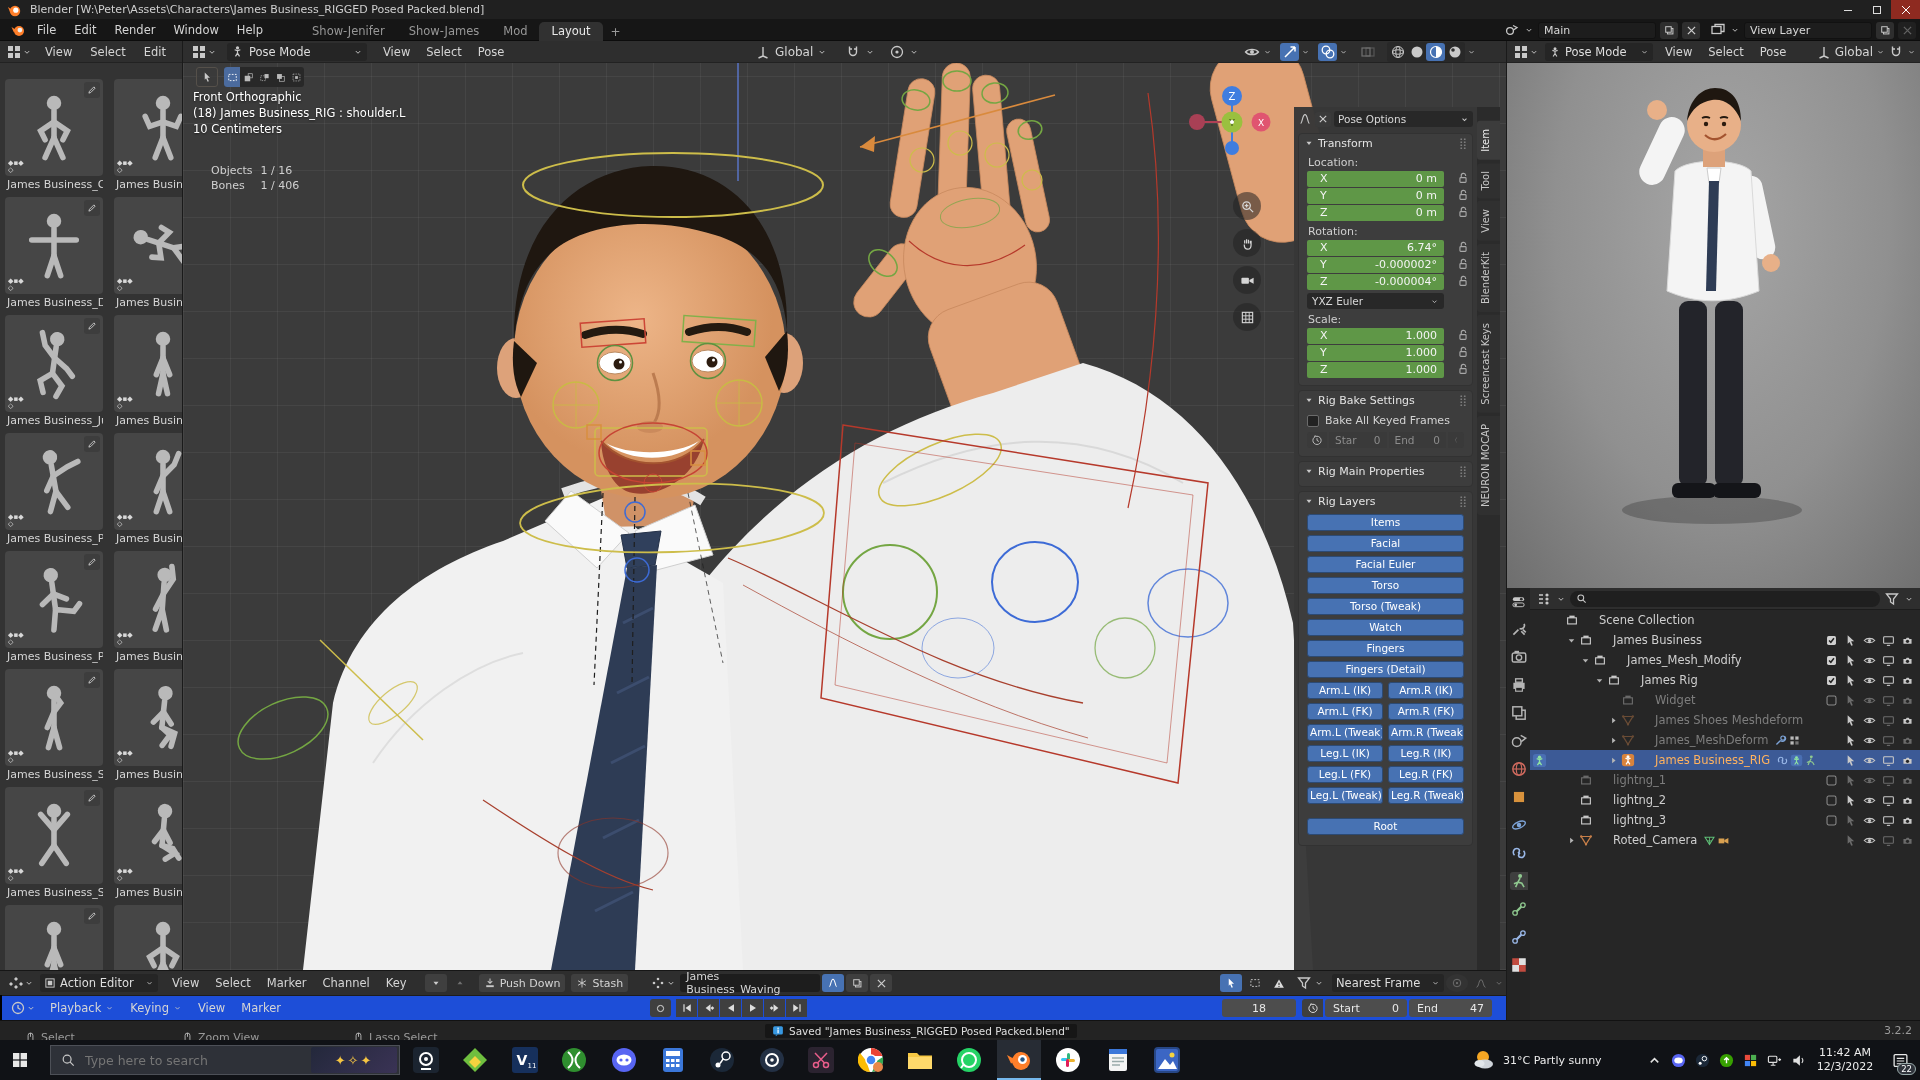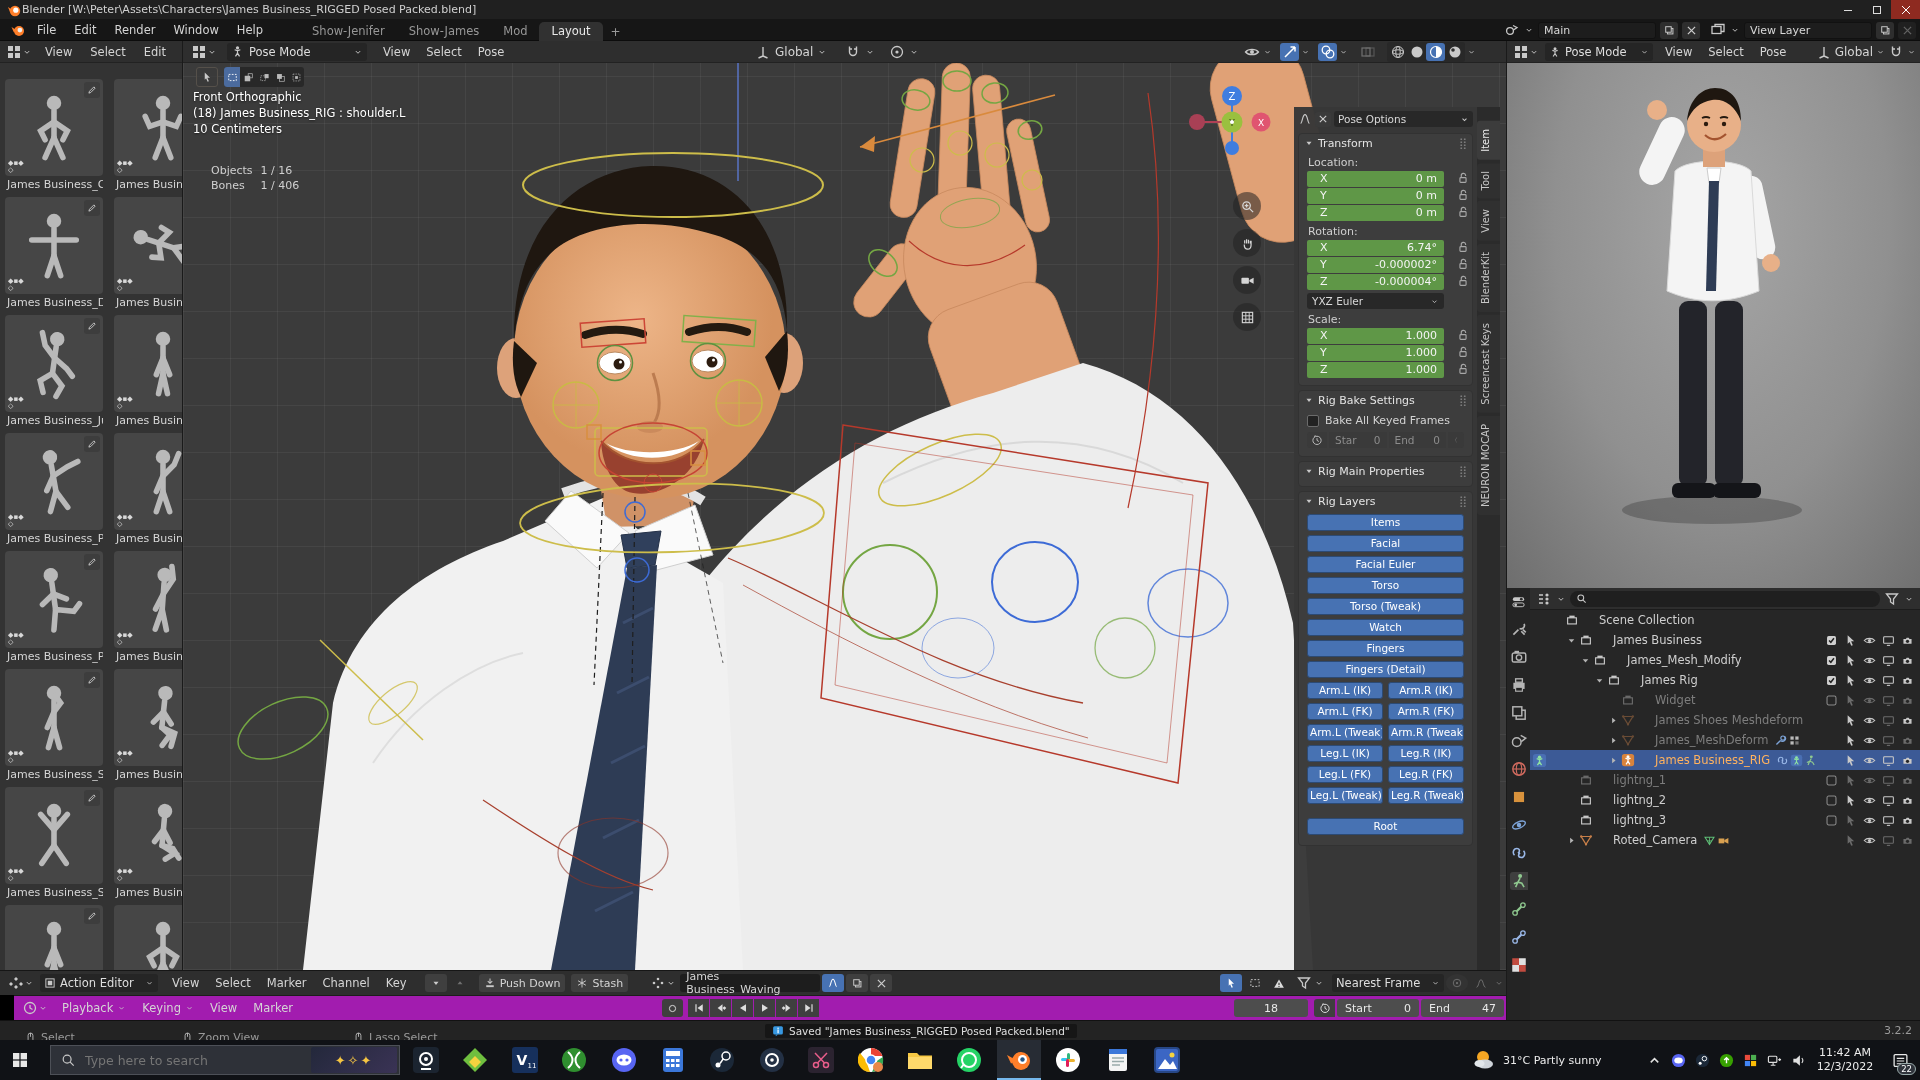"Blender" span.t-title { margin-left: 22px -> 30px }
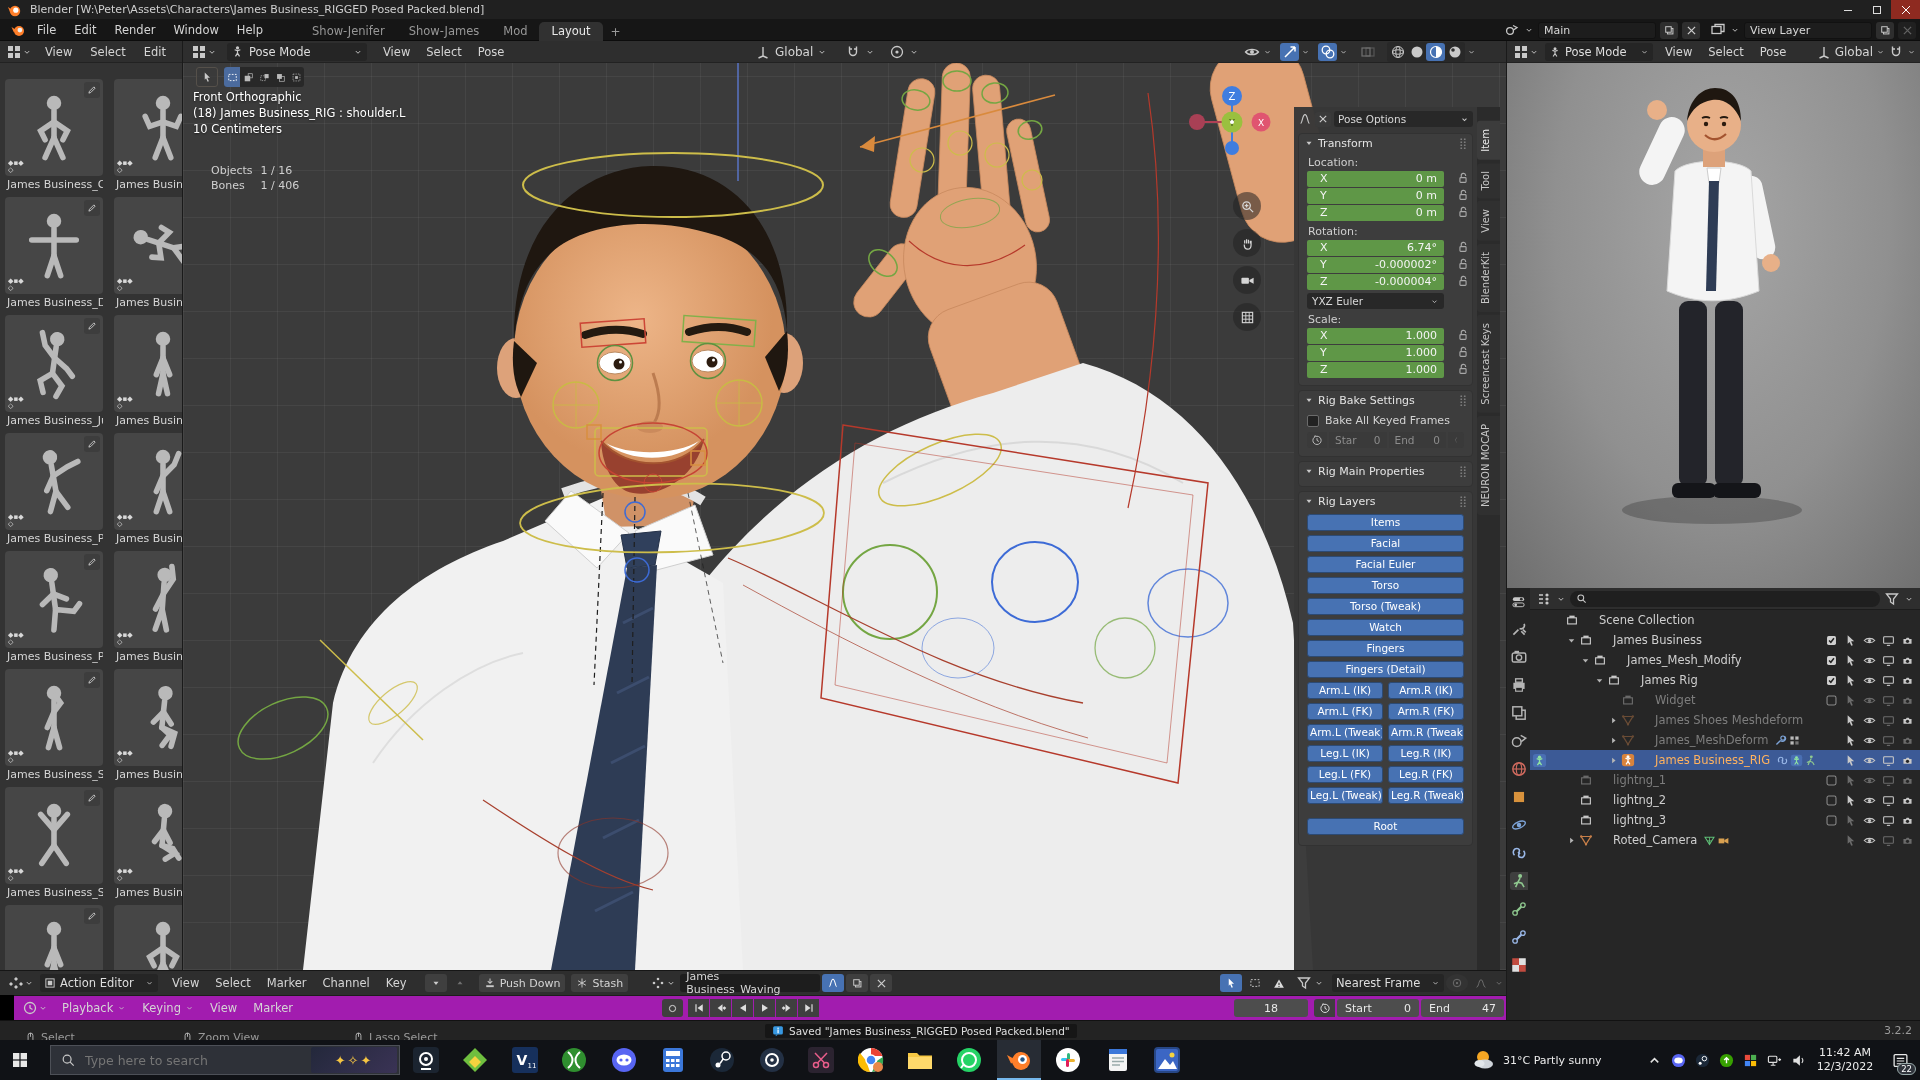"Playback" #tline { background: #a21caf -> #1d4ed8; left: 14px -> 2px }
